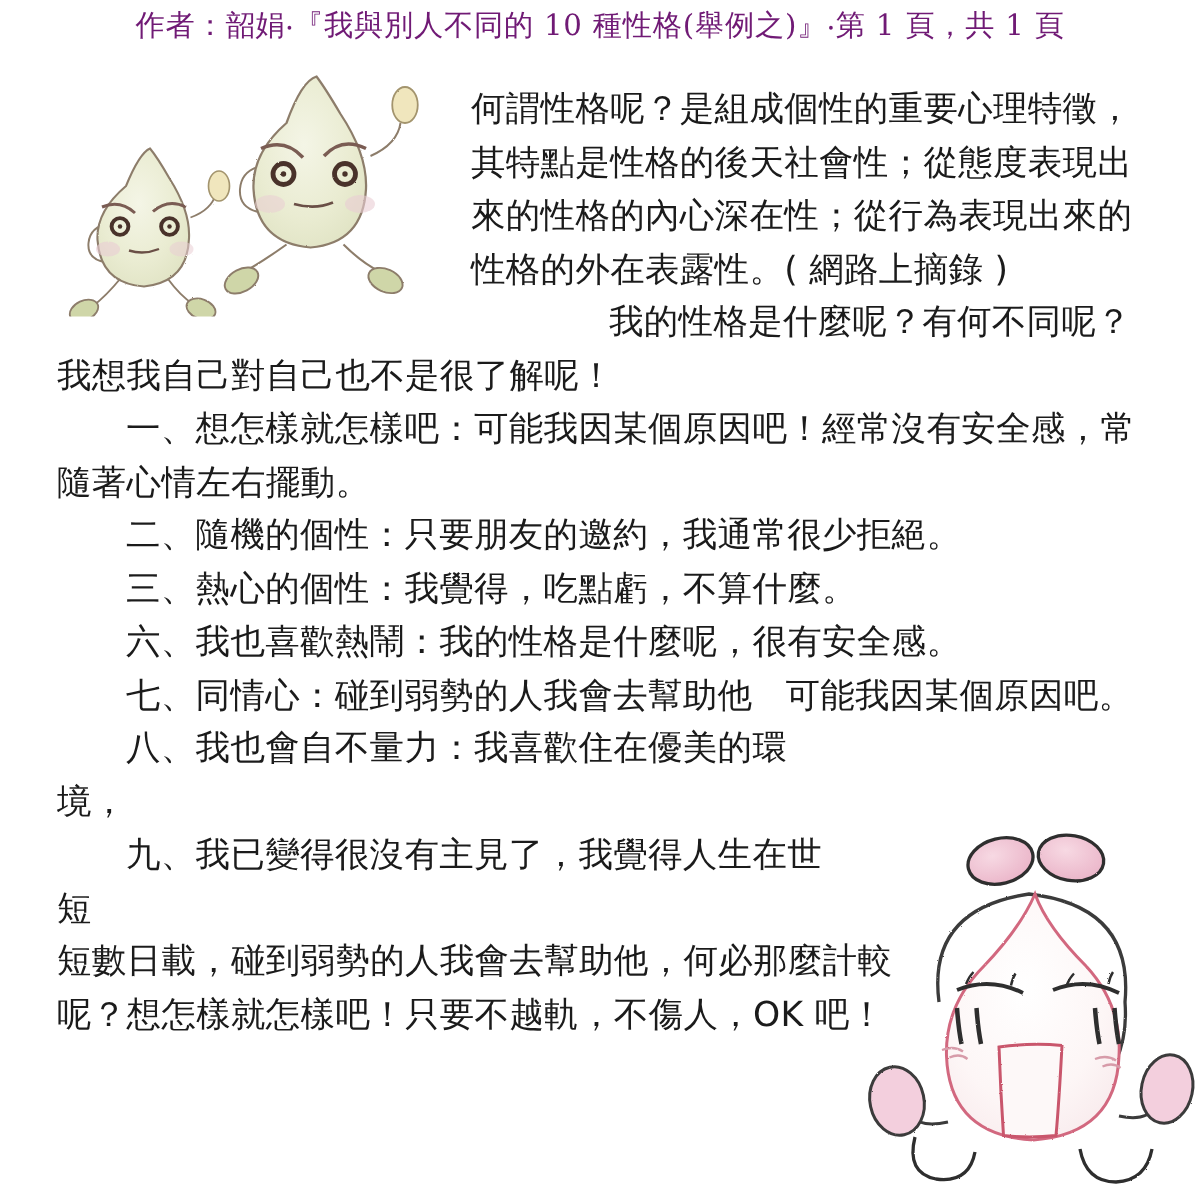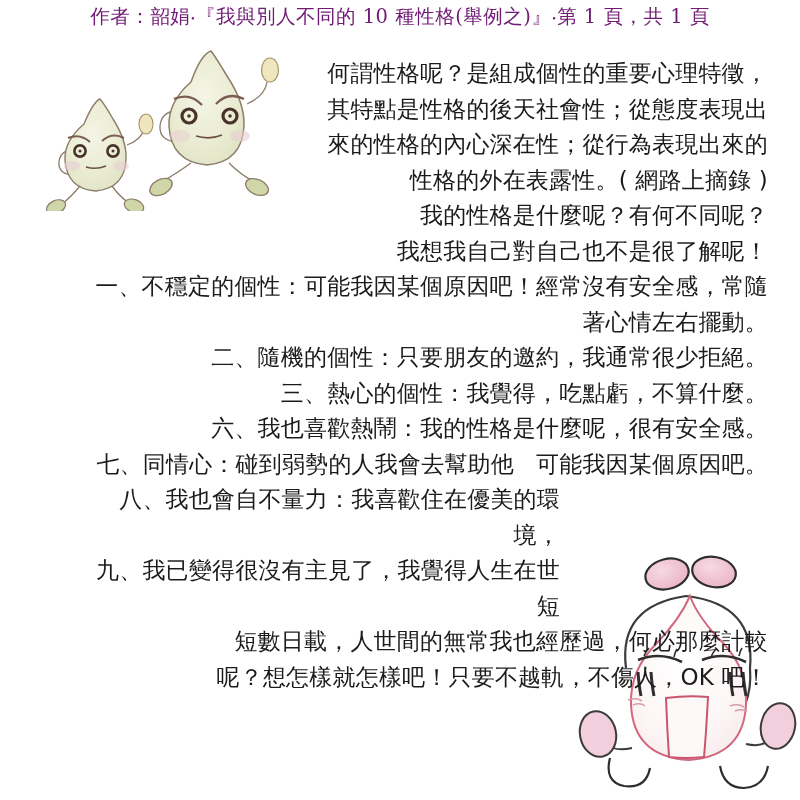"何謂性格呢？是組成個性的重要心理特徵，其特點是性格的後天社會性；從態度表現出來的" .para { text-align: right -> left }
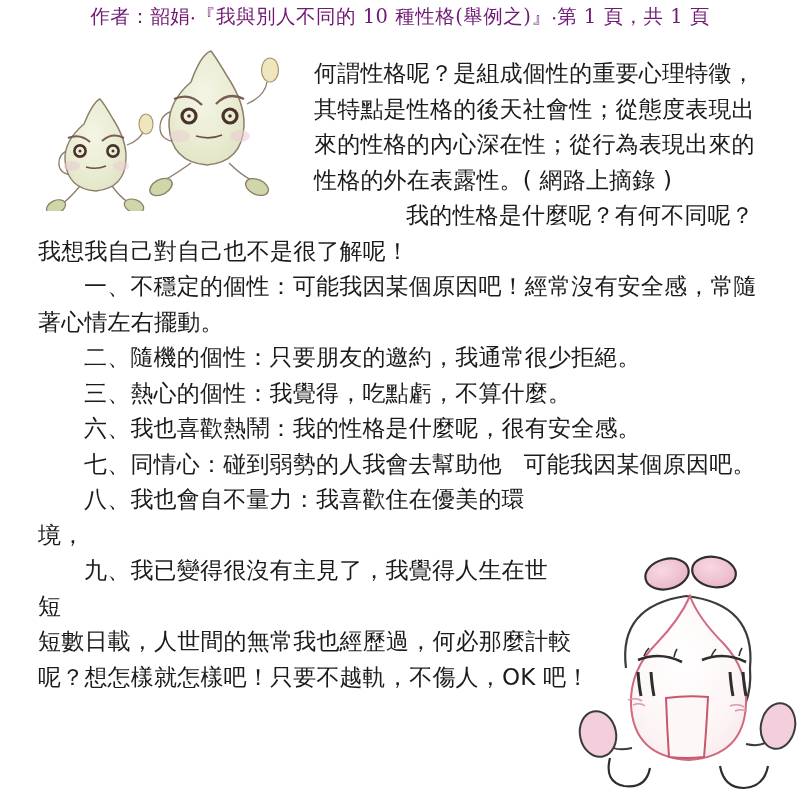"一、不穩定的個性：可能我因某個原因吧！經常沒有安全感，常隨著心情左右擺動。" span { text: 不穩定的個性 -> 想怎樣就怎樣吧 }
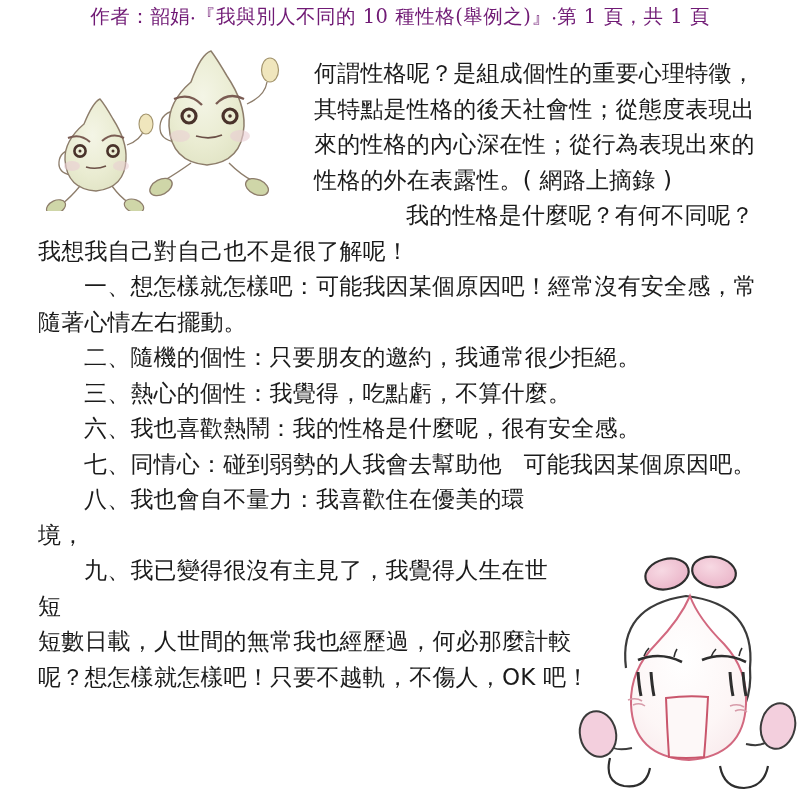"短數日載，人世間的無常我也經歷過，何必那麼計較" p.para { text: 人世間的無常我也經歷過 -> 碰到弱勢的人我會去幫助他 }
